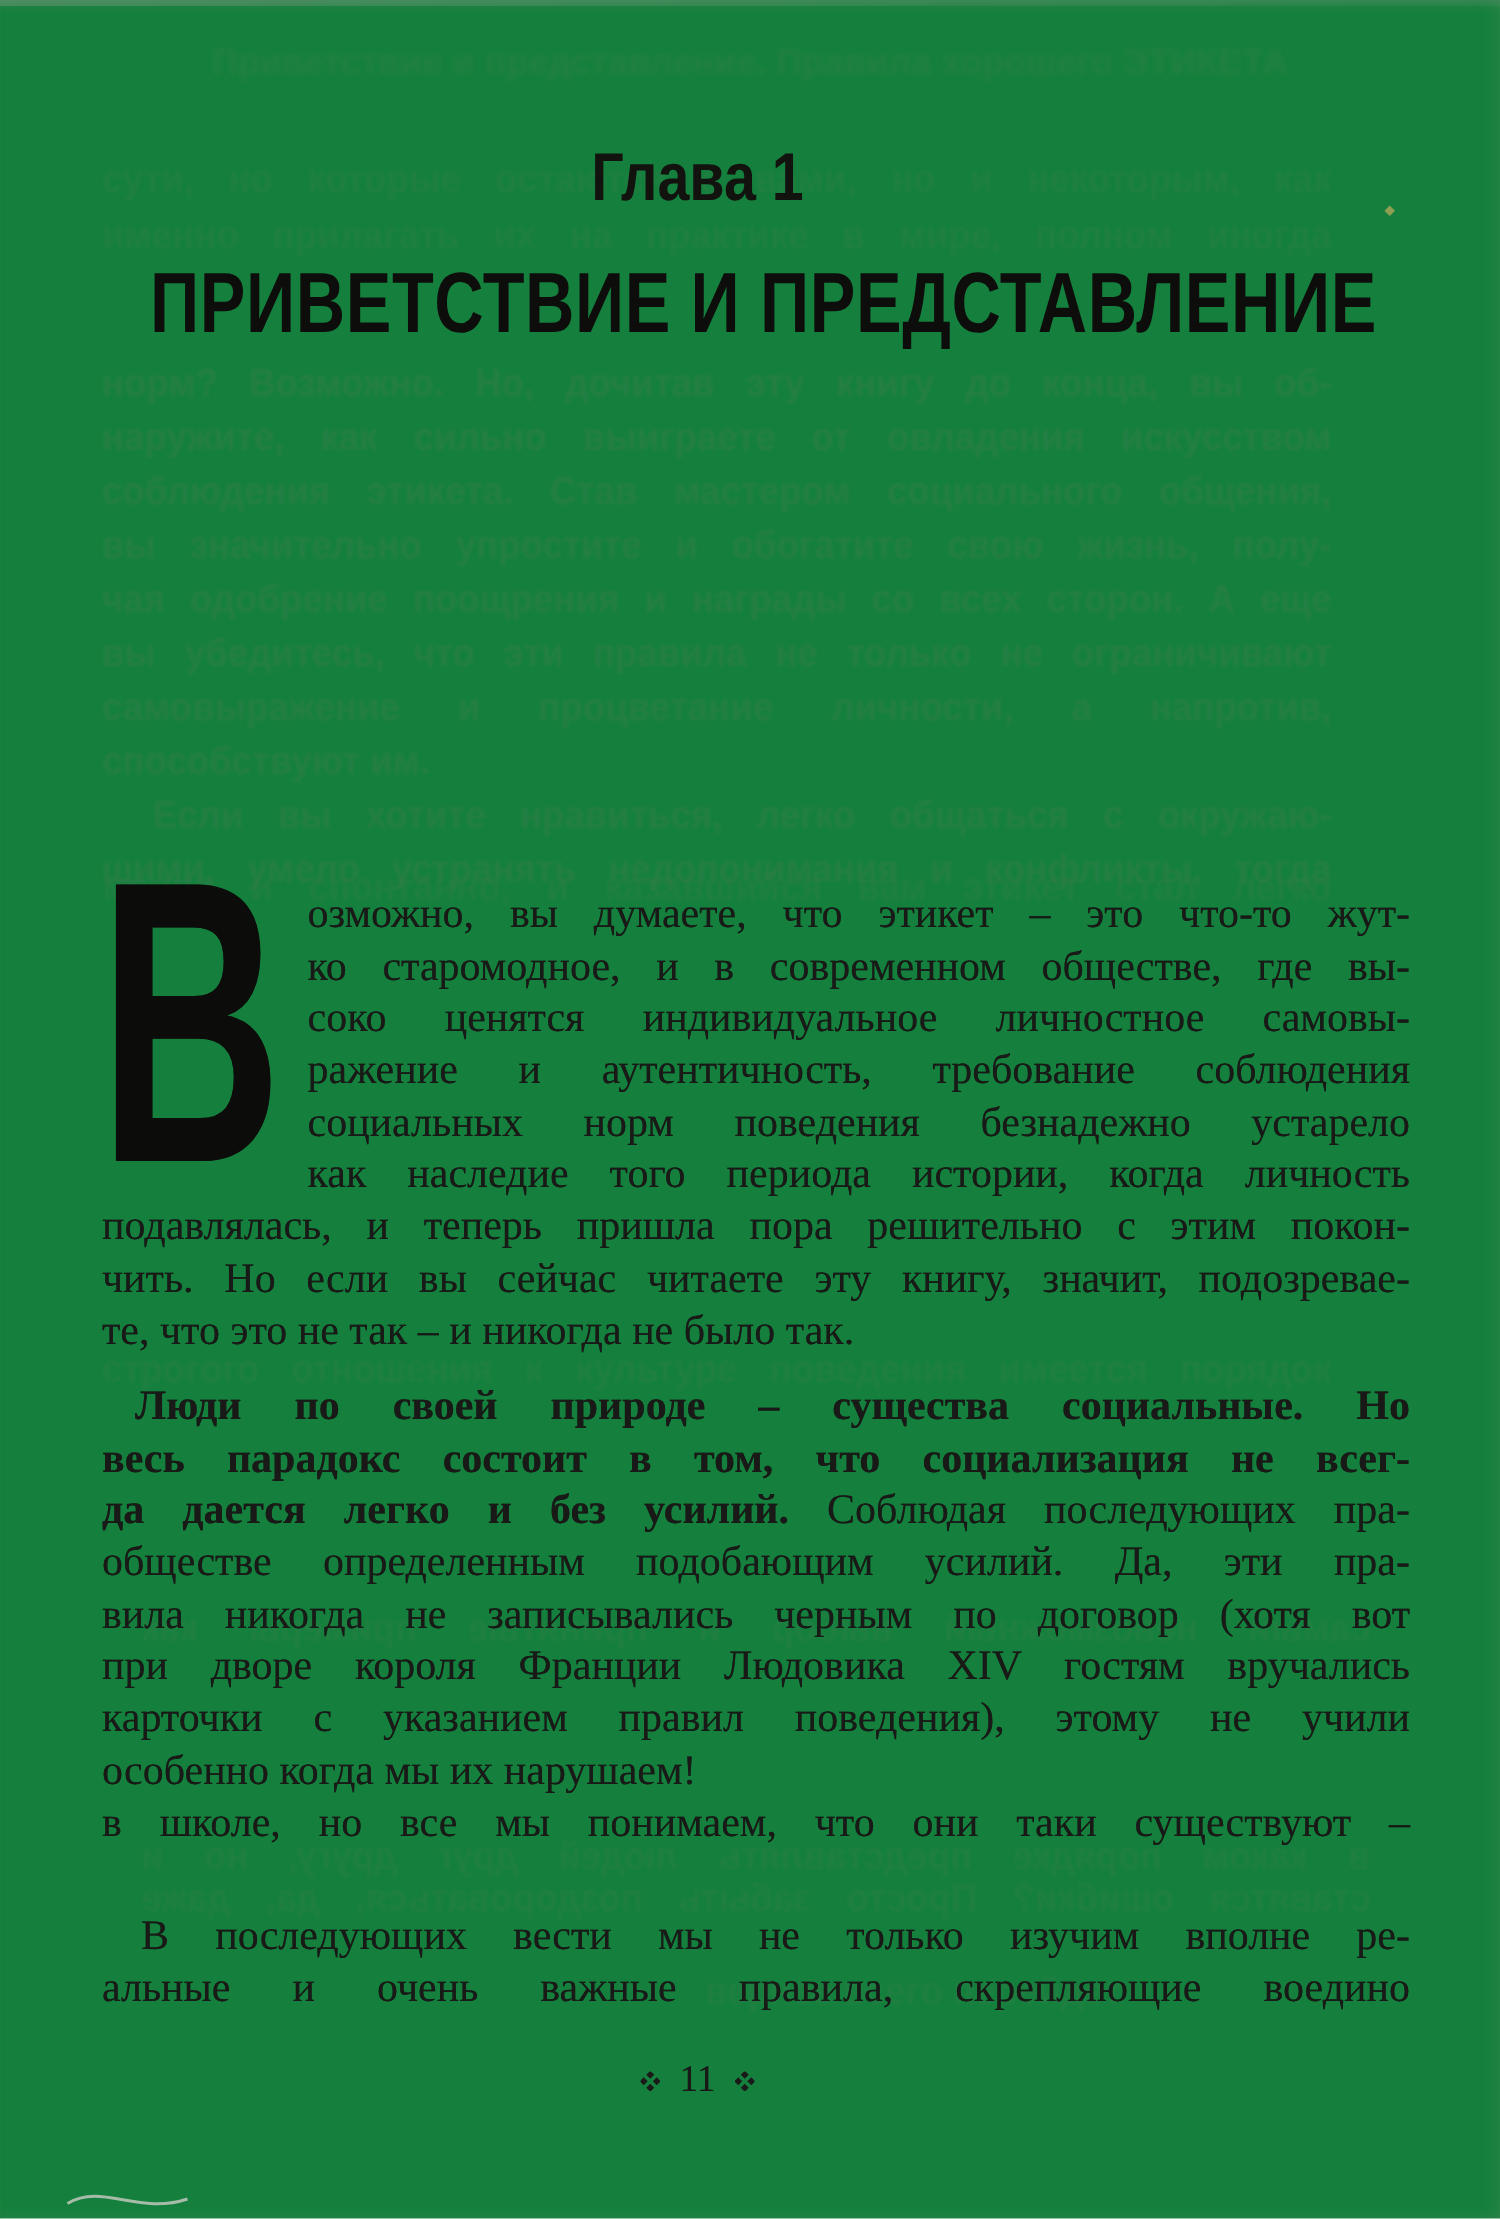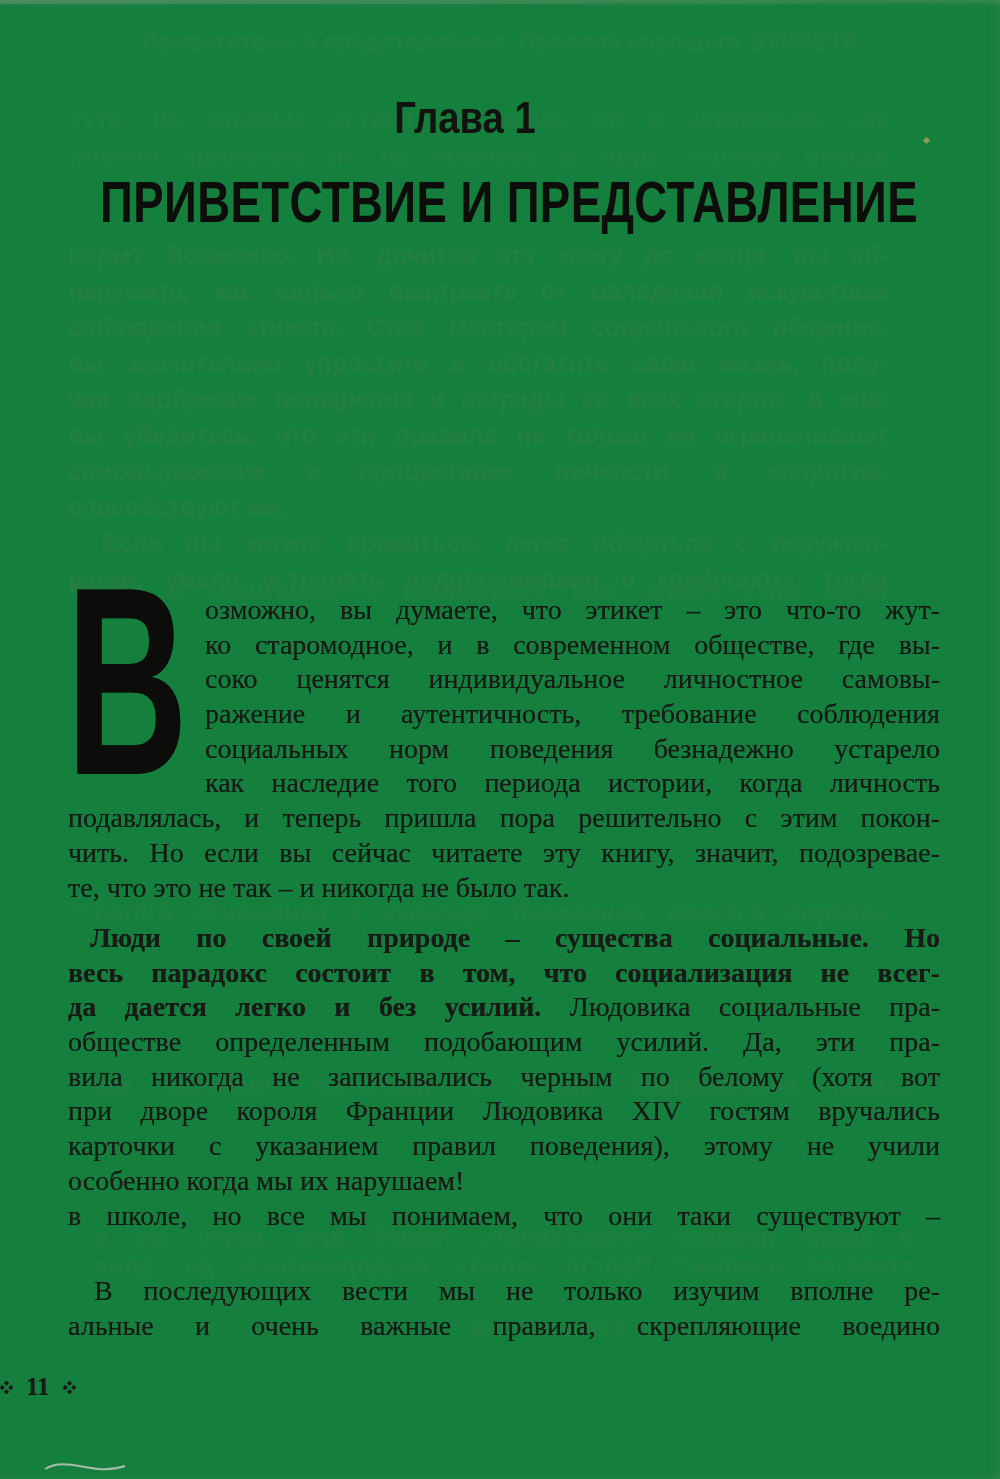"Людовика социальные пра-" span { text: Людовика социальные -> Соблюдая последующих }
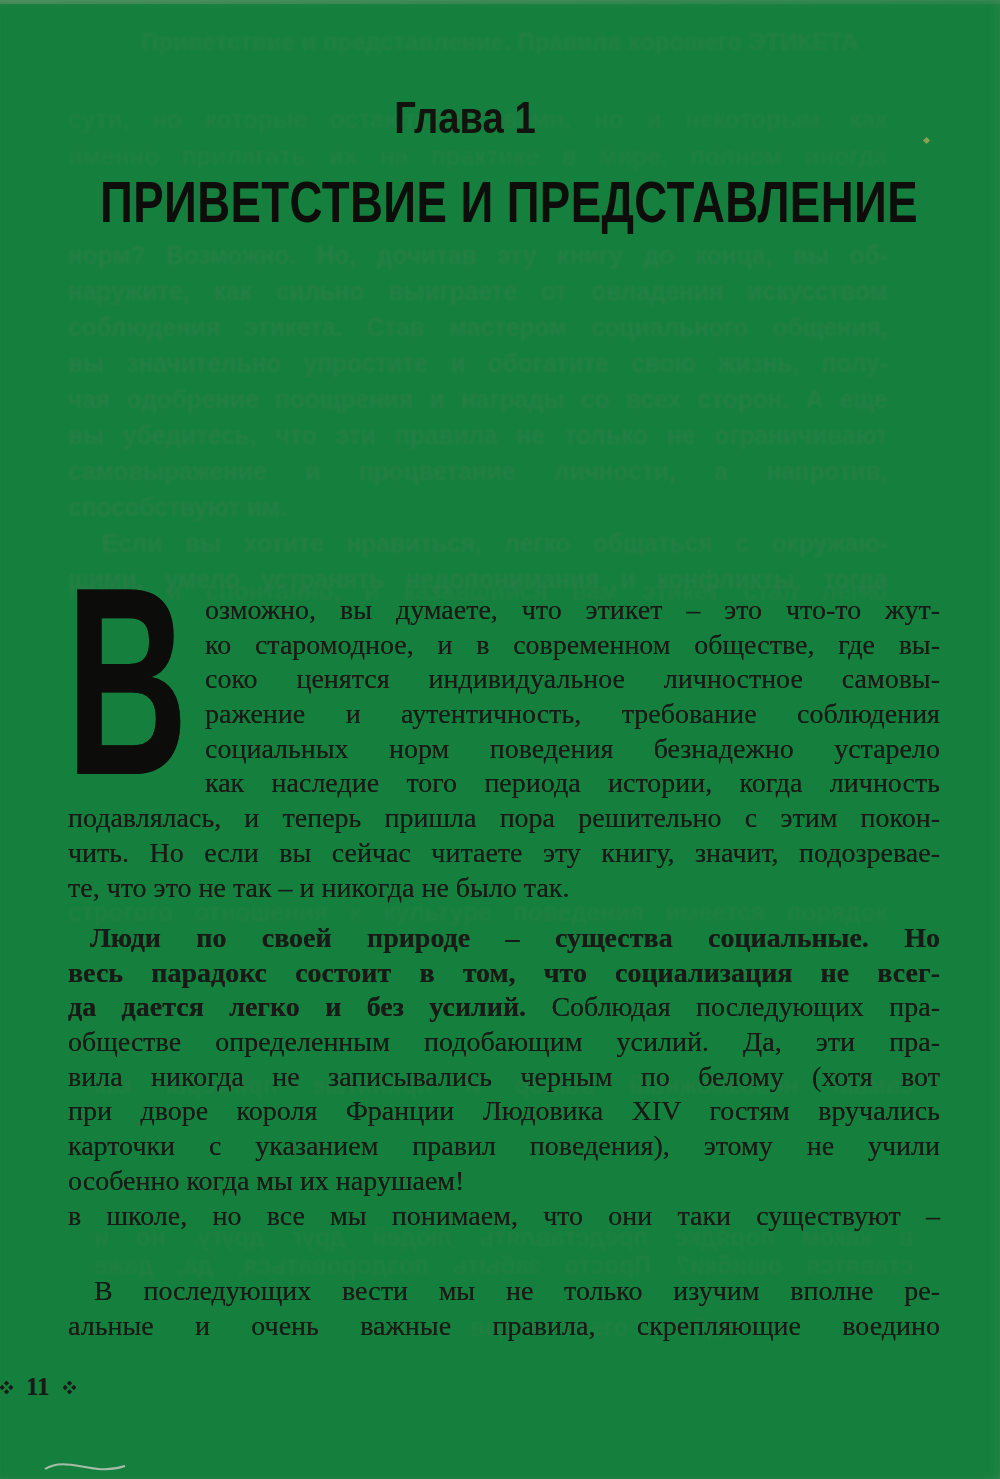"вила никогда не записывались черным" div.line { text: белому -> договор }
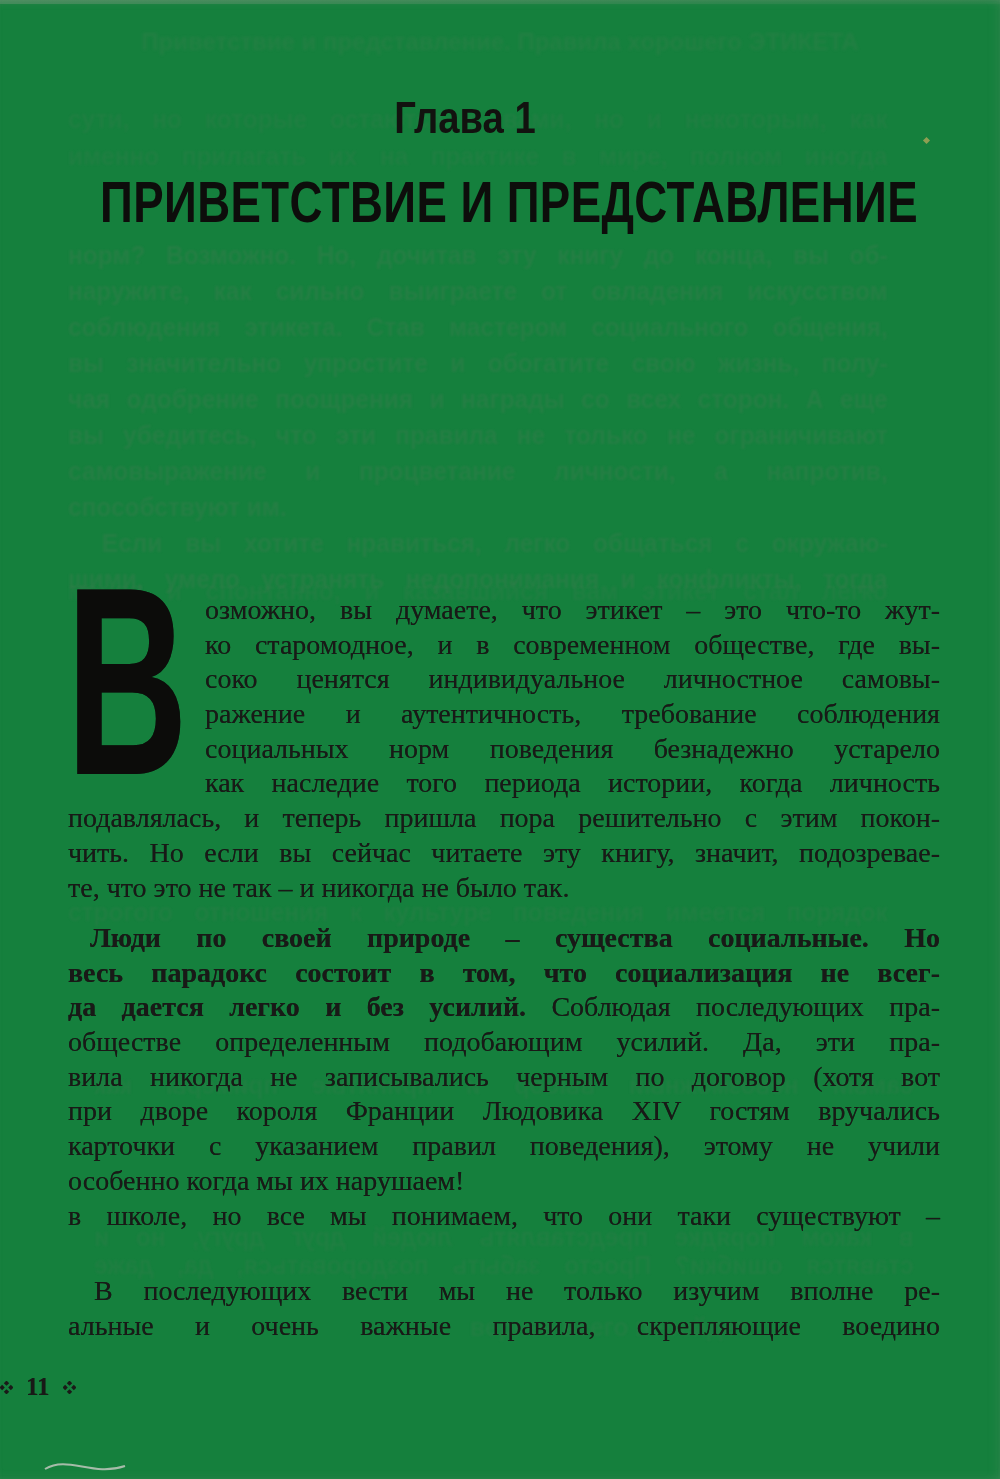"11" .footer { font-weight: bold -> none; justify-content: none -> center }
